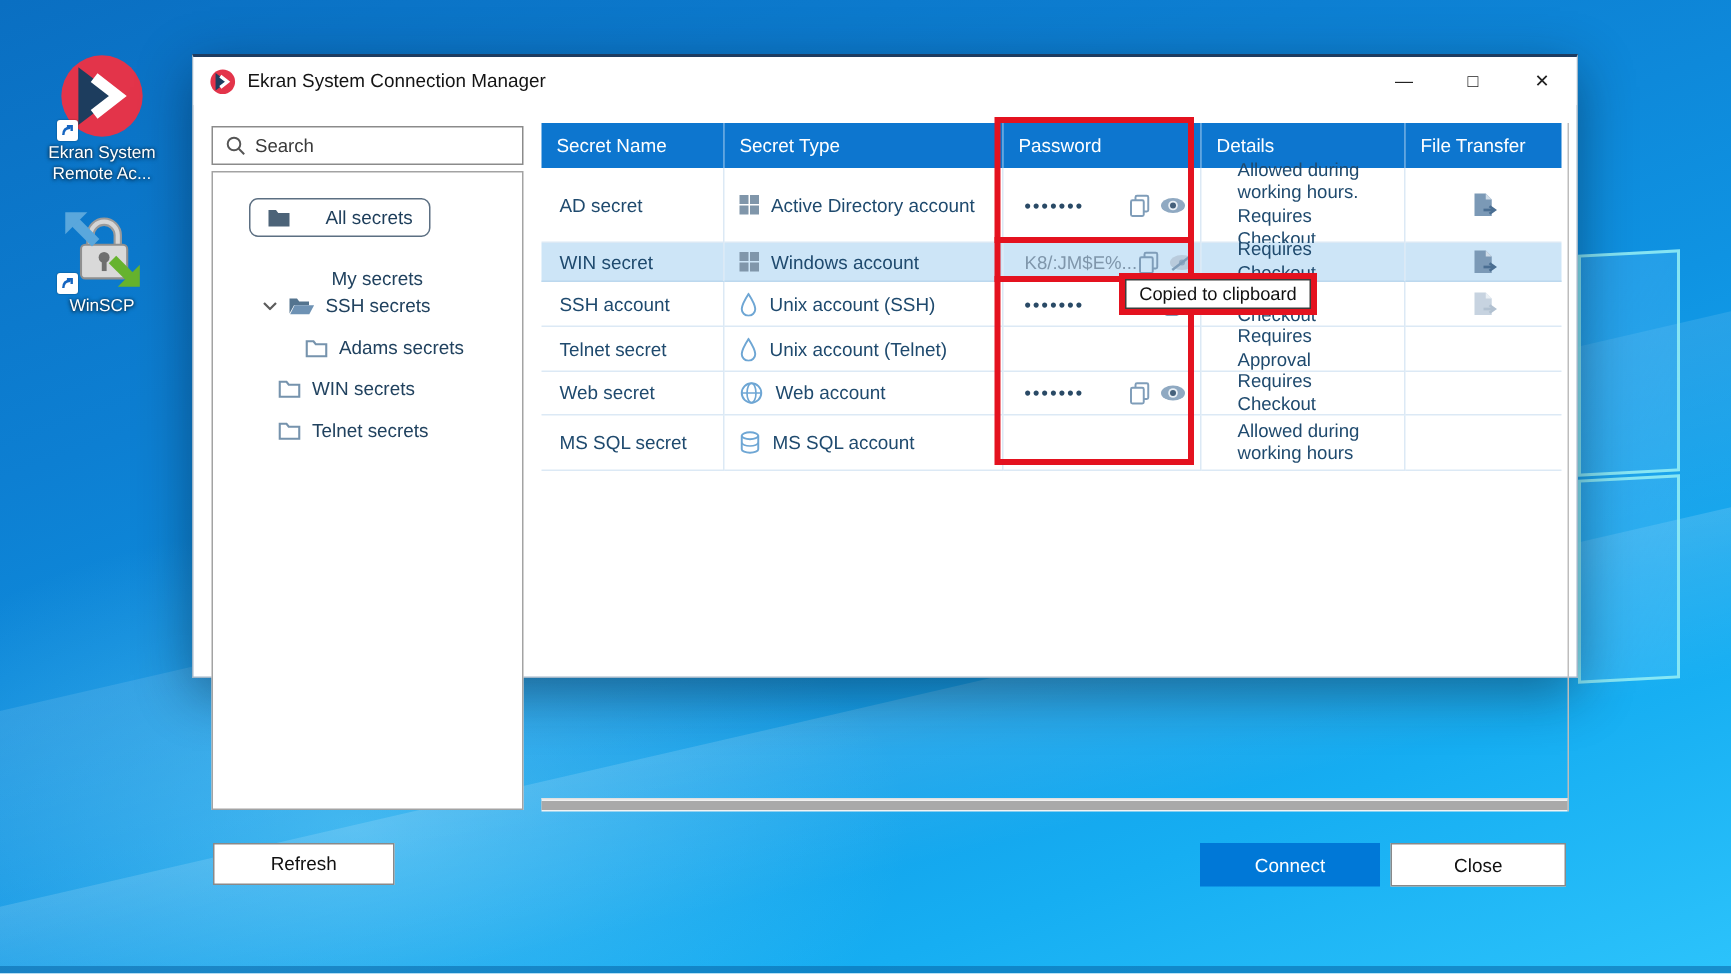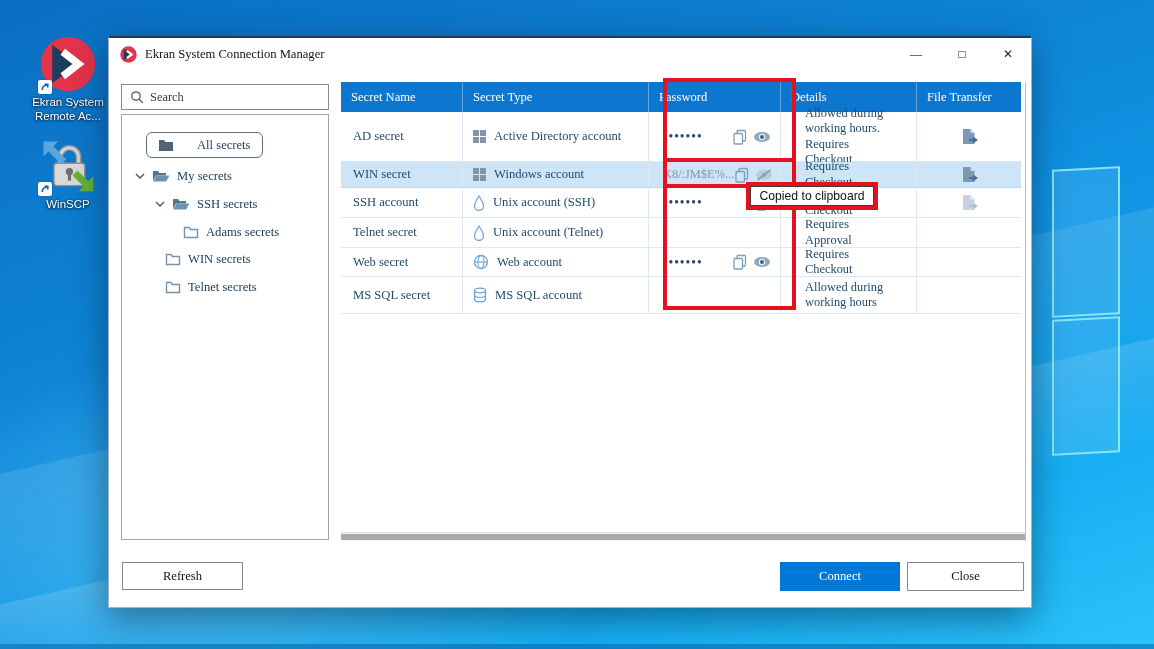"Ekran System Connection Manager" .win { font-family: Liberation Serif, serif -> none; height: 572px -> 416px; left: 108px -> 128px }
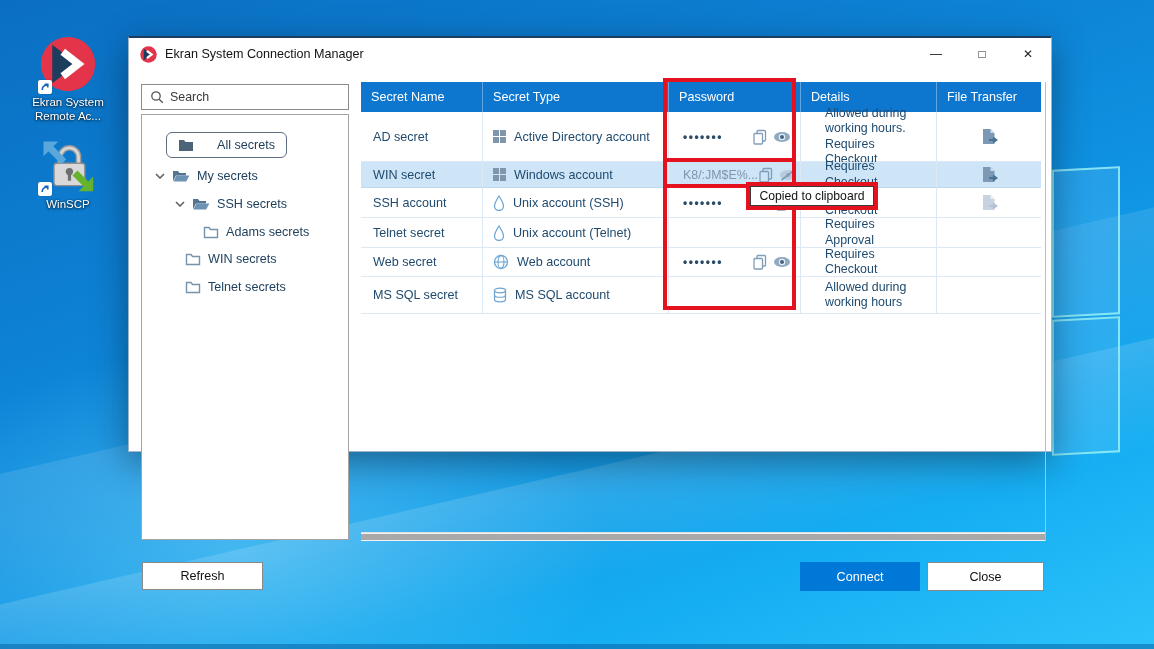"My secrets" div.tree-row { flex-direction: none -> column }
